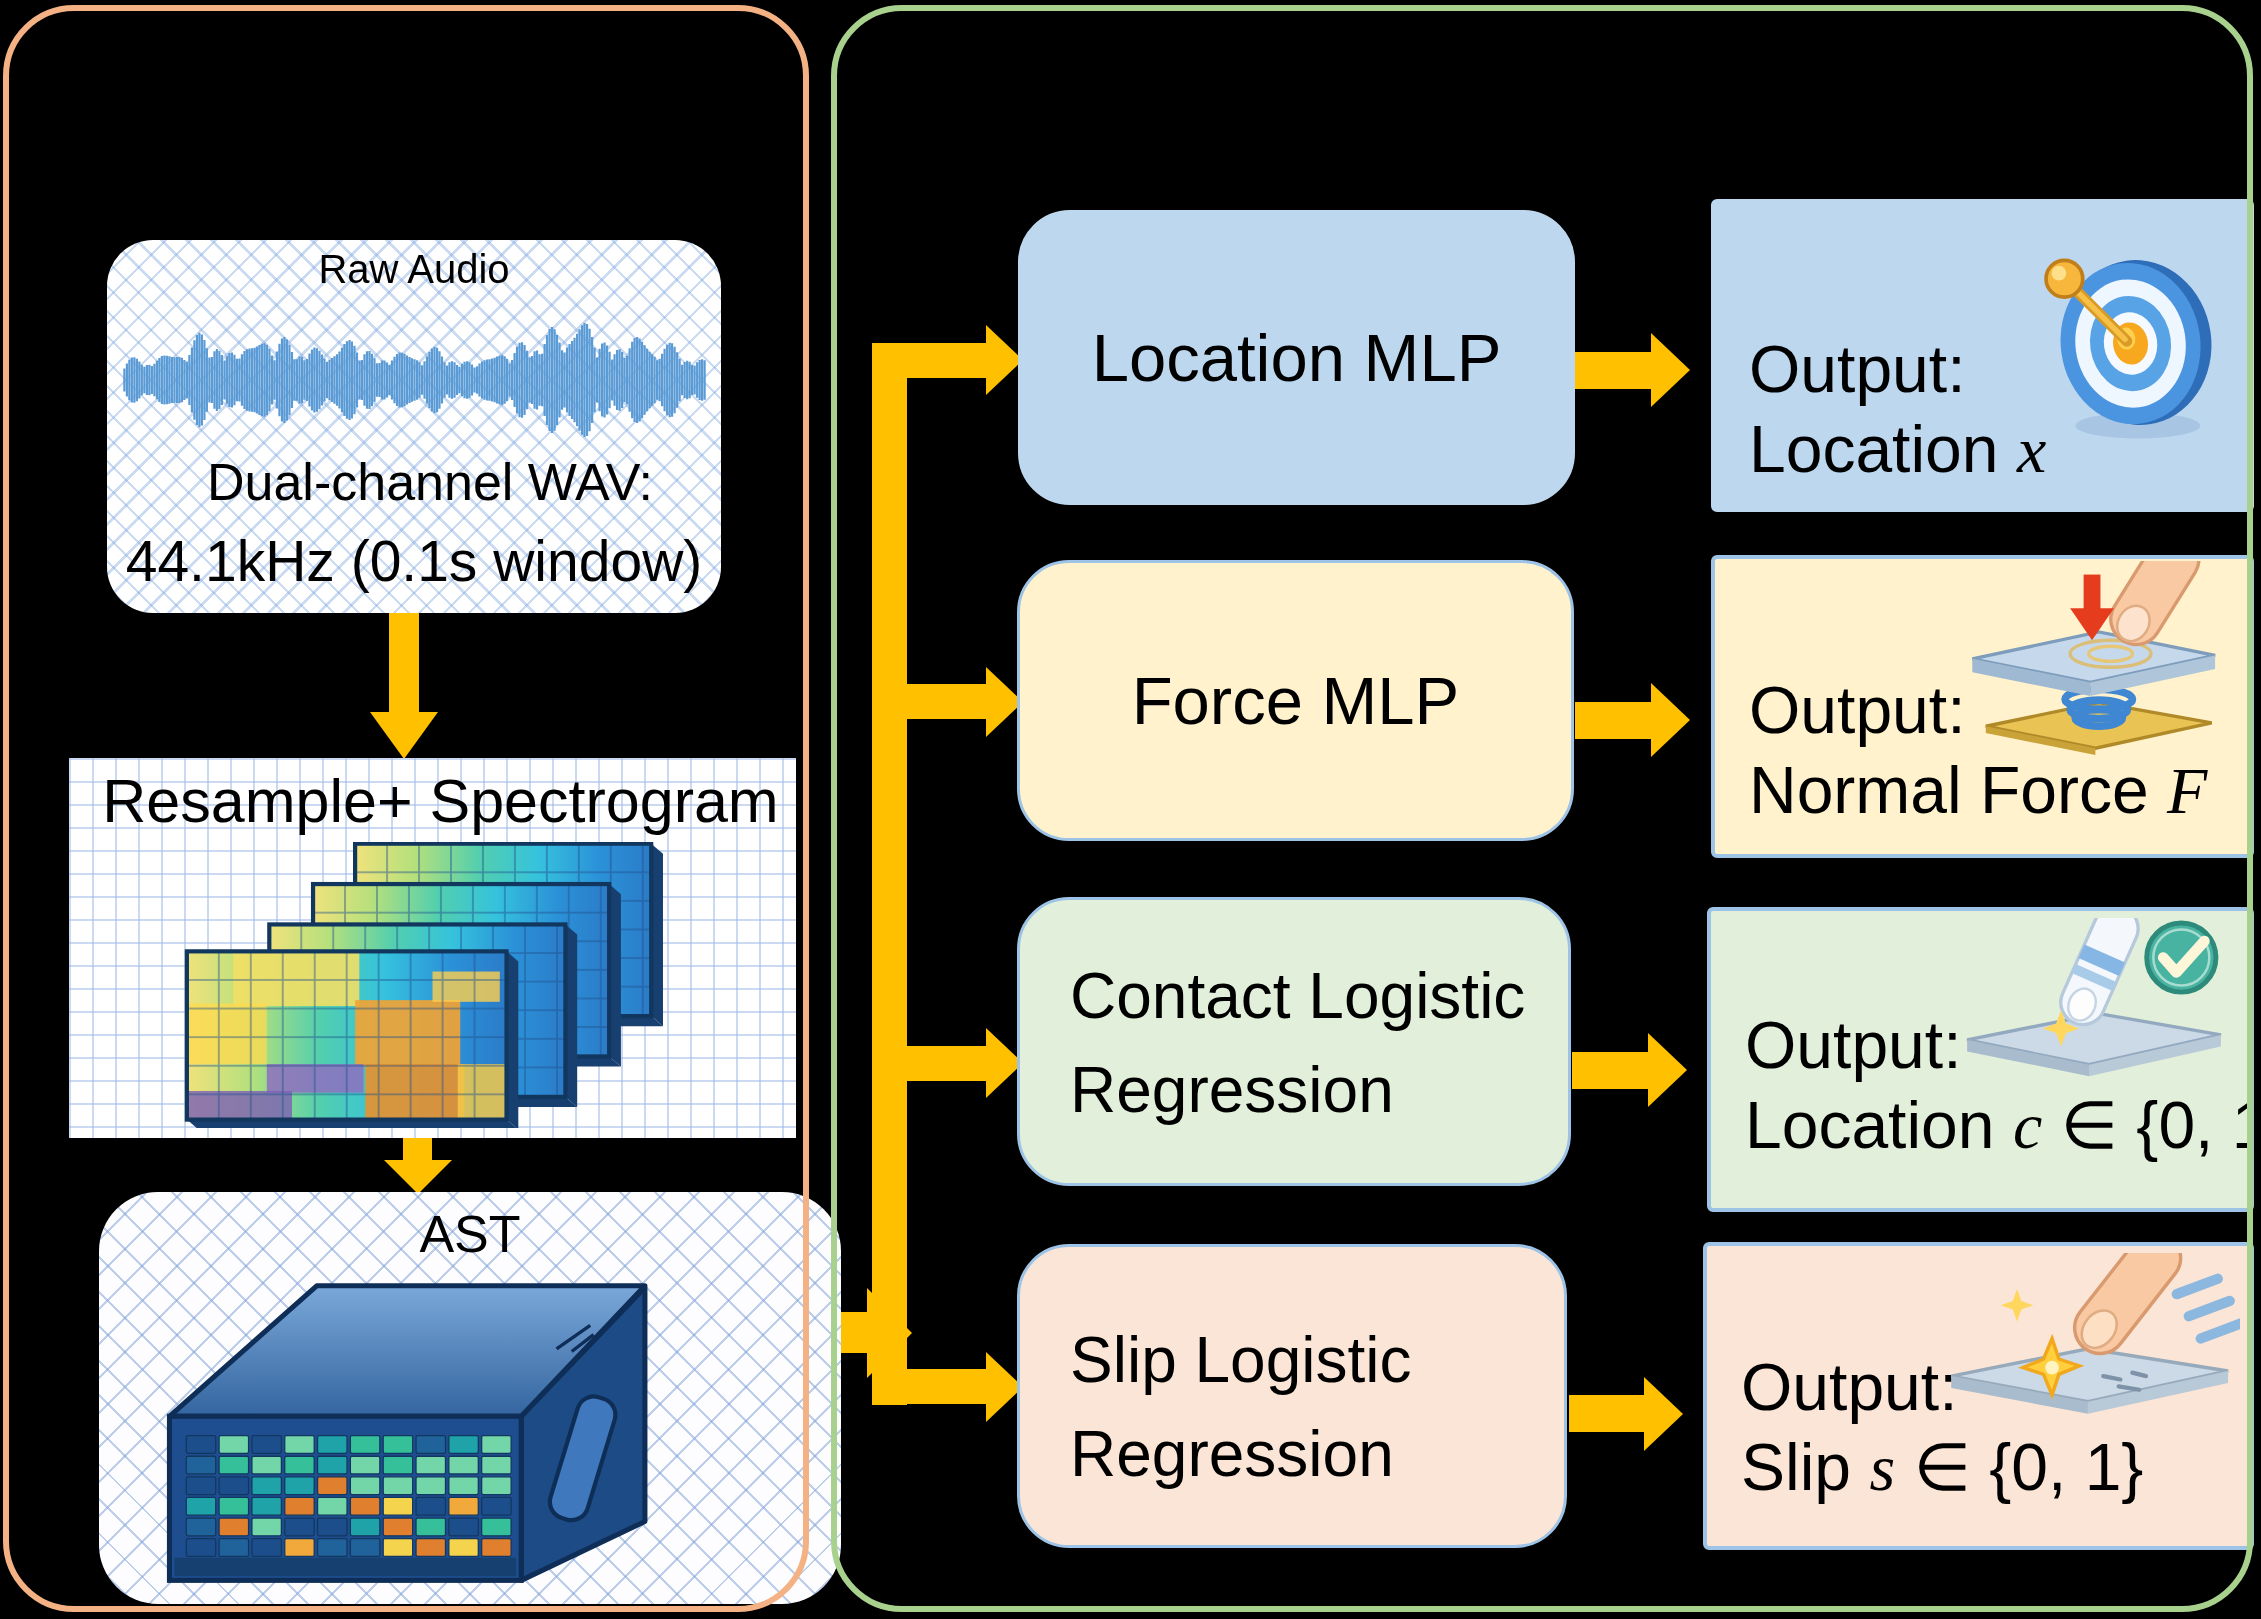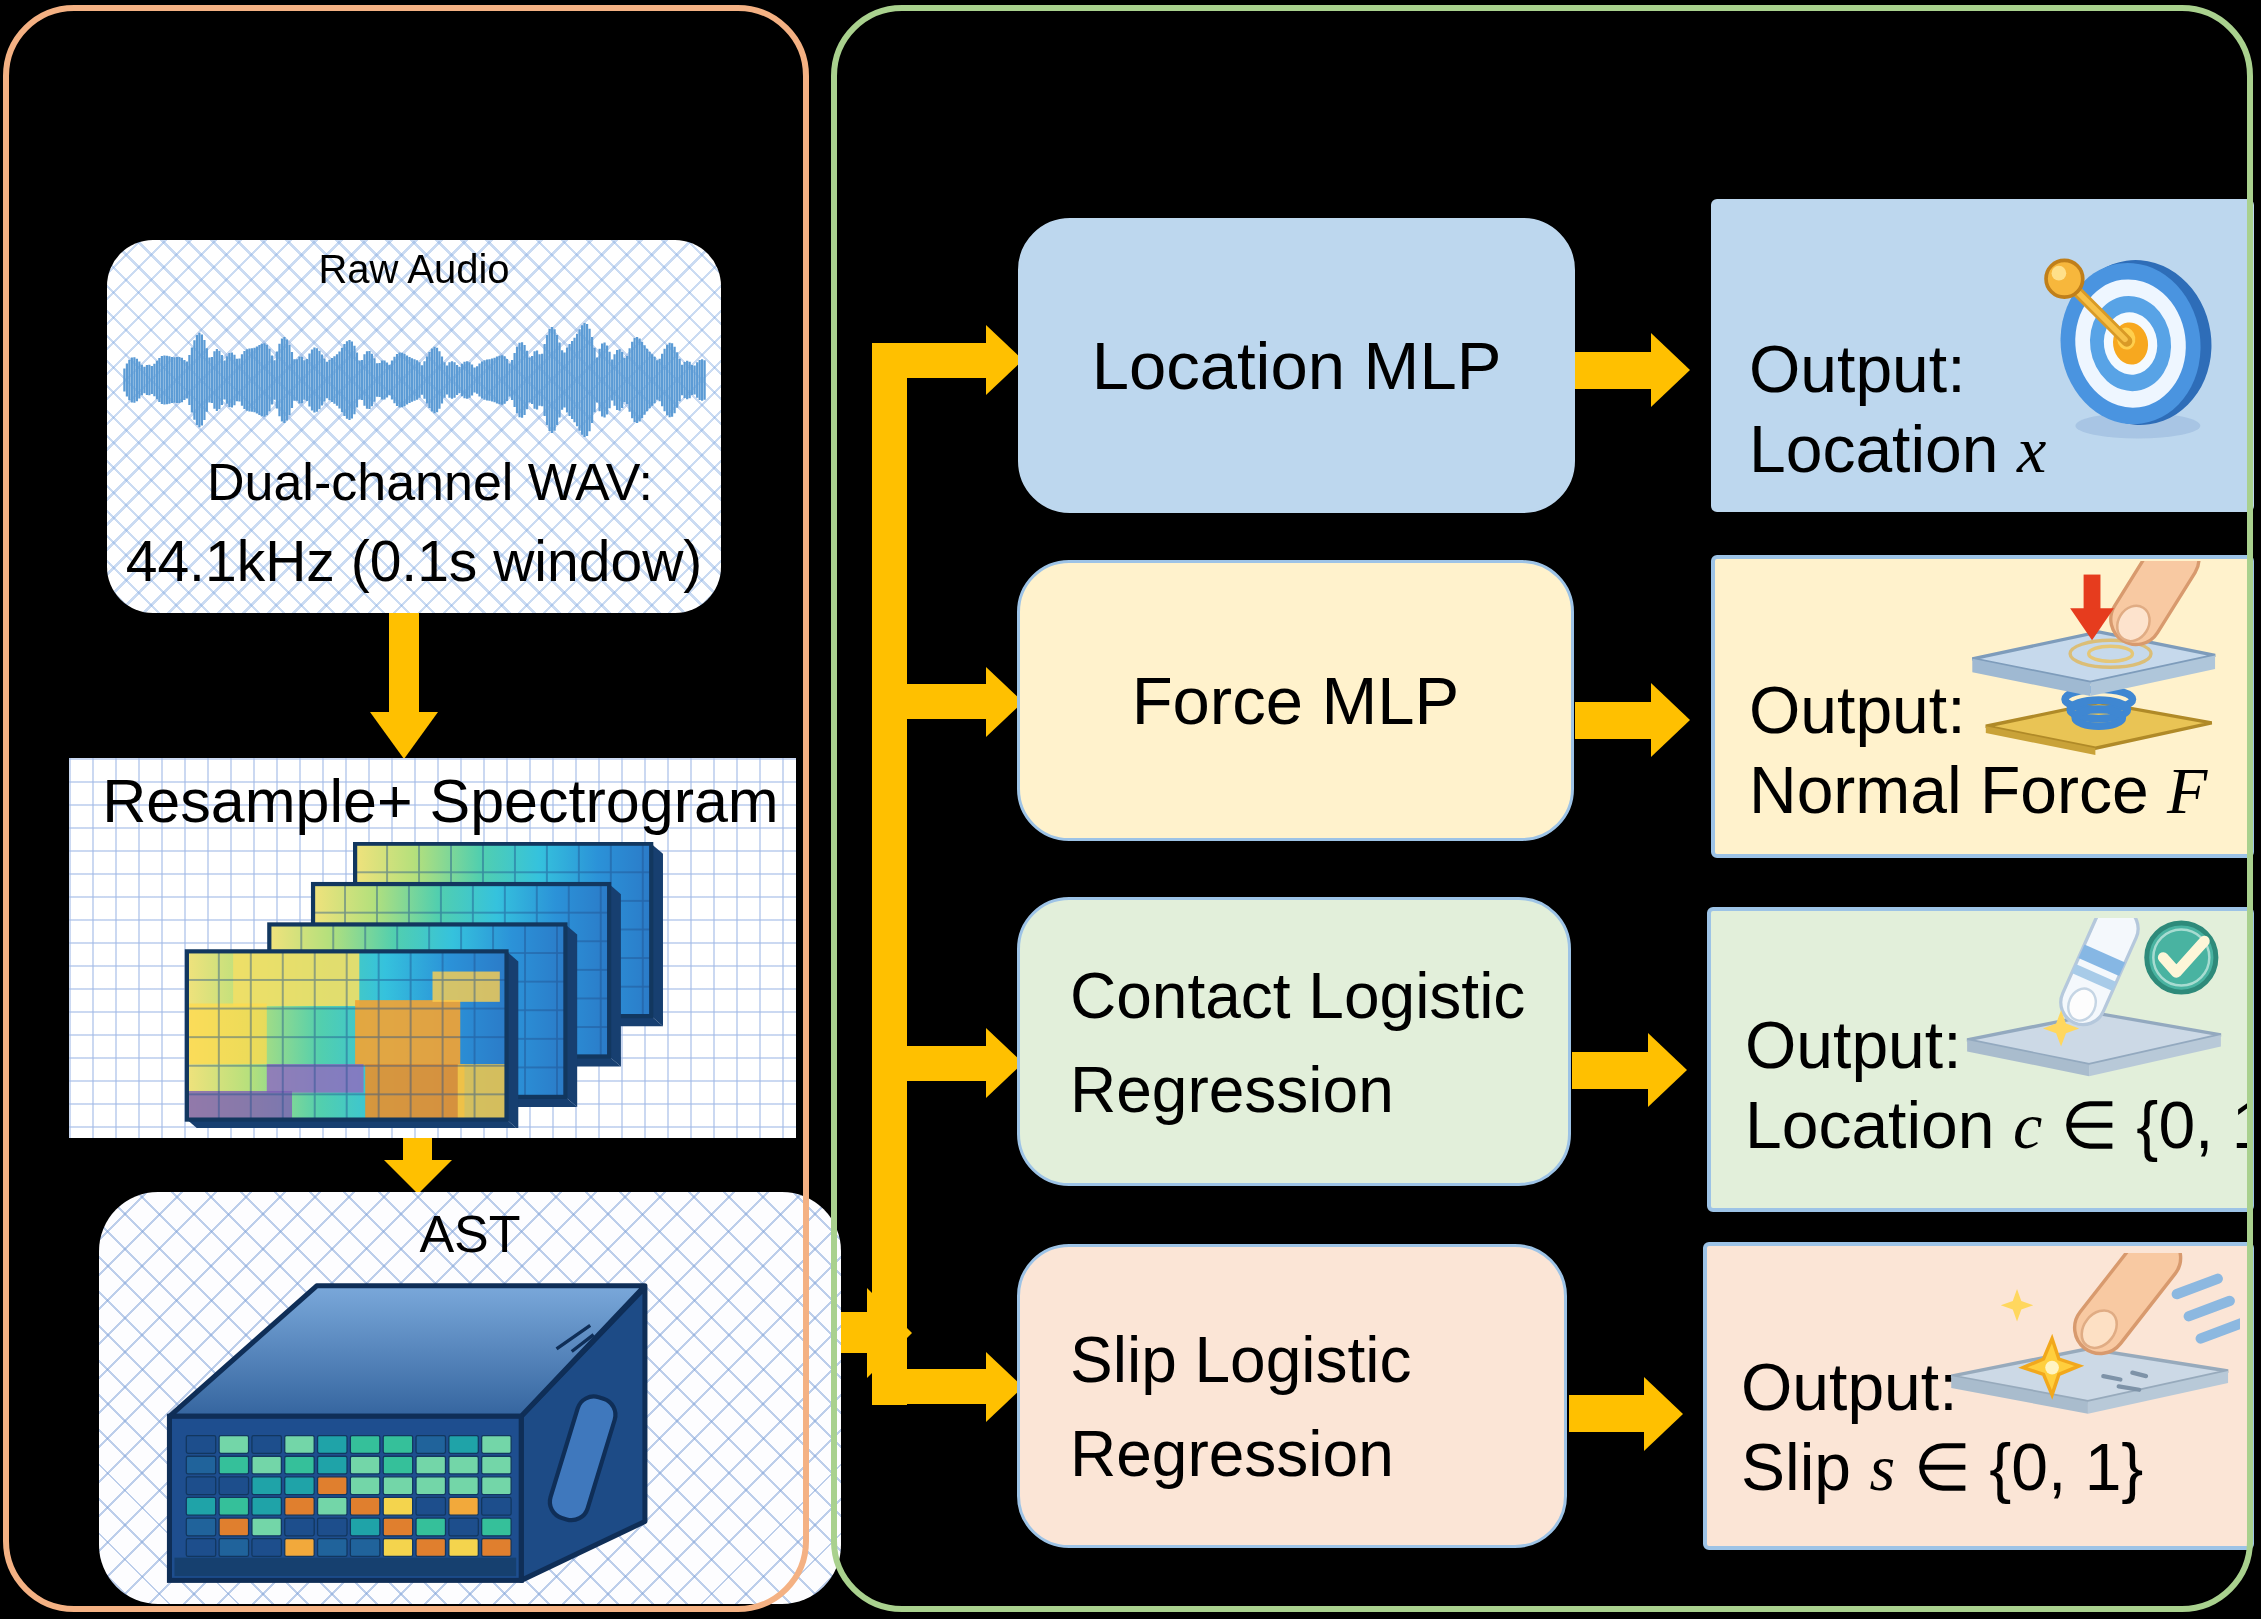"Location MLP" div.mlp-box { top: 218px -> 210px }
